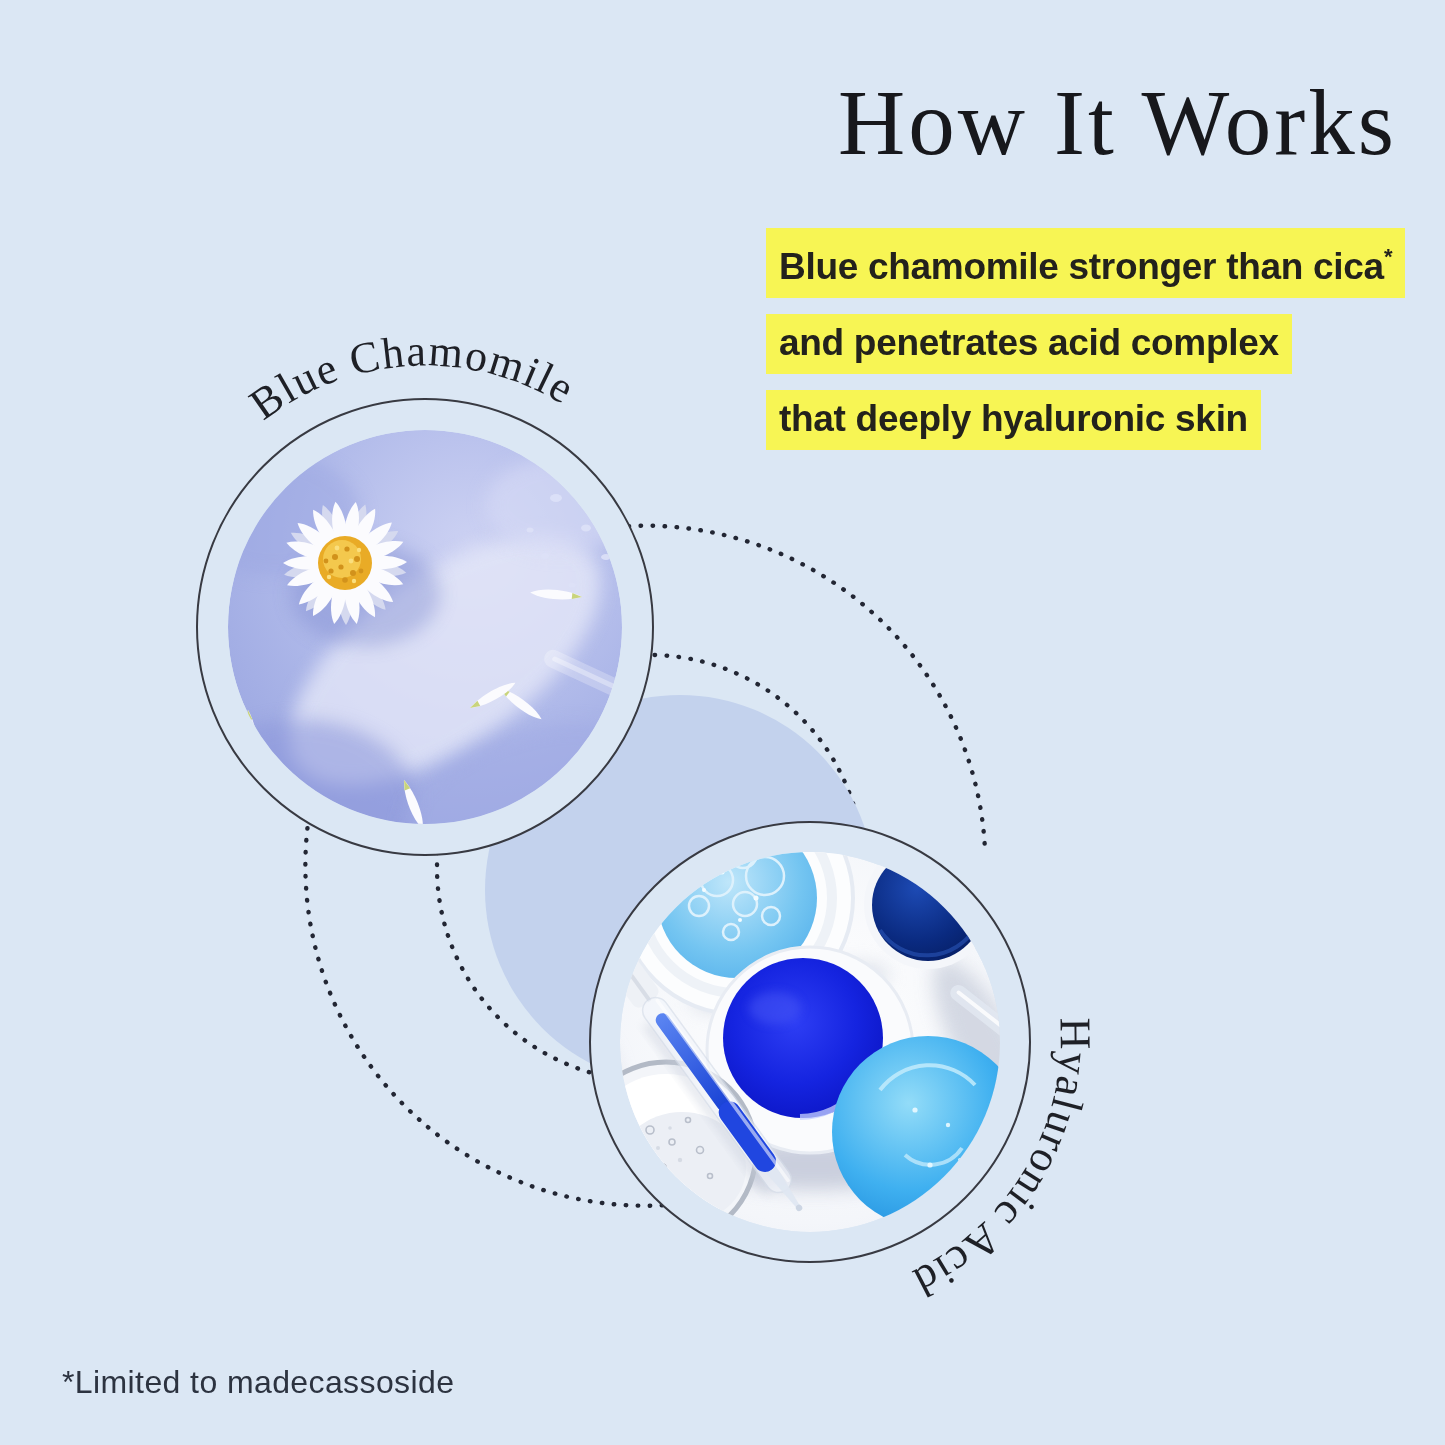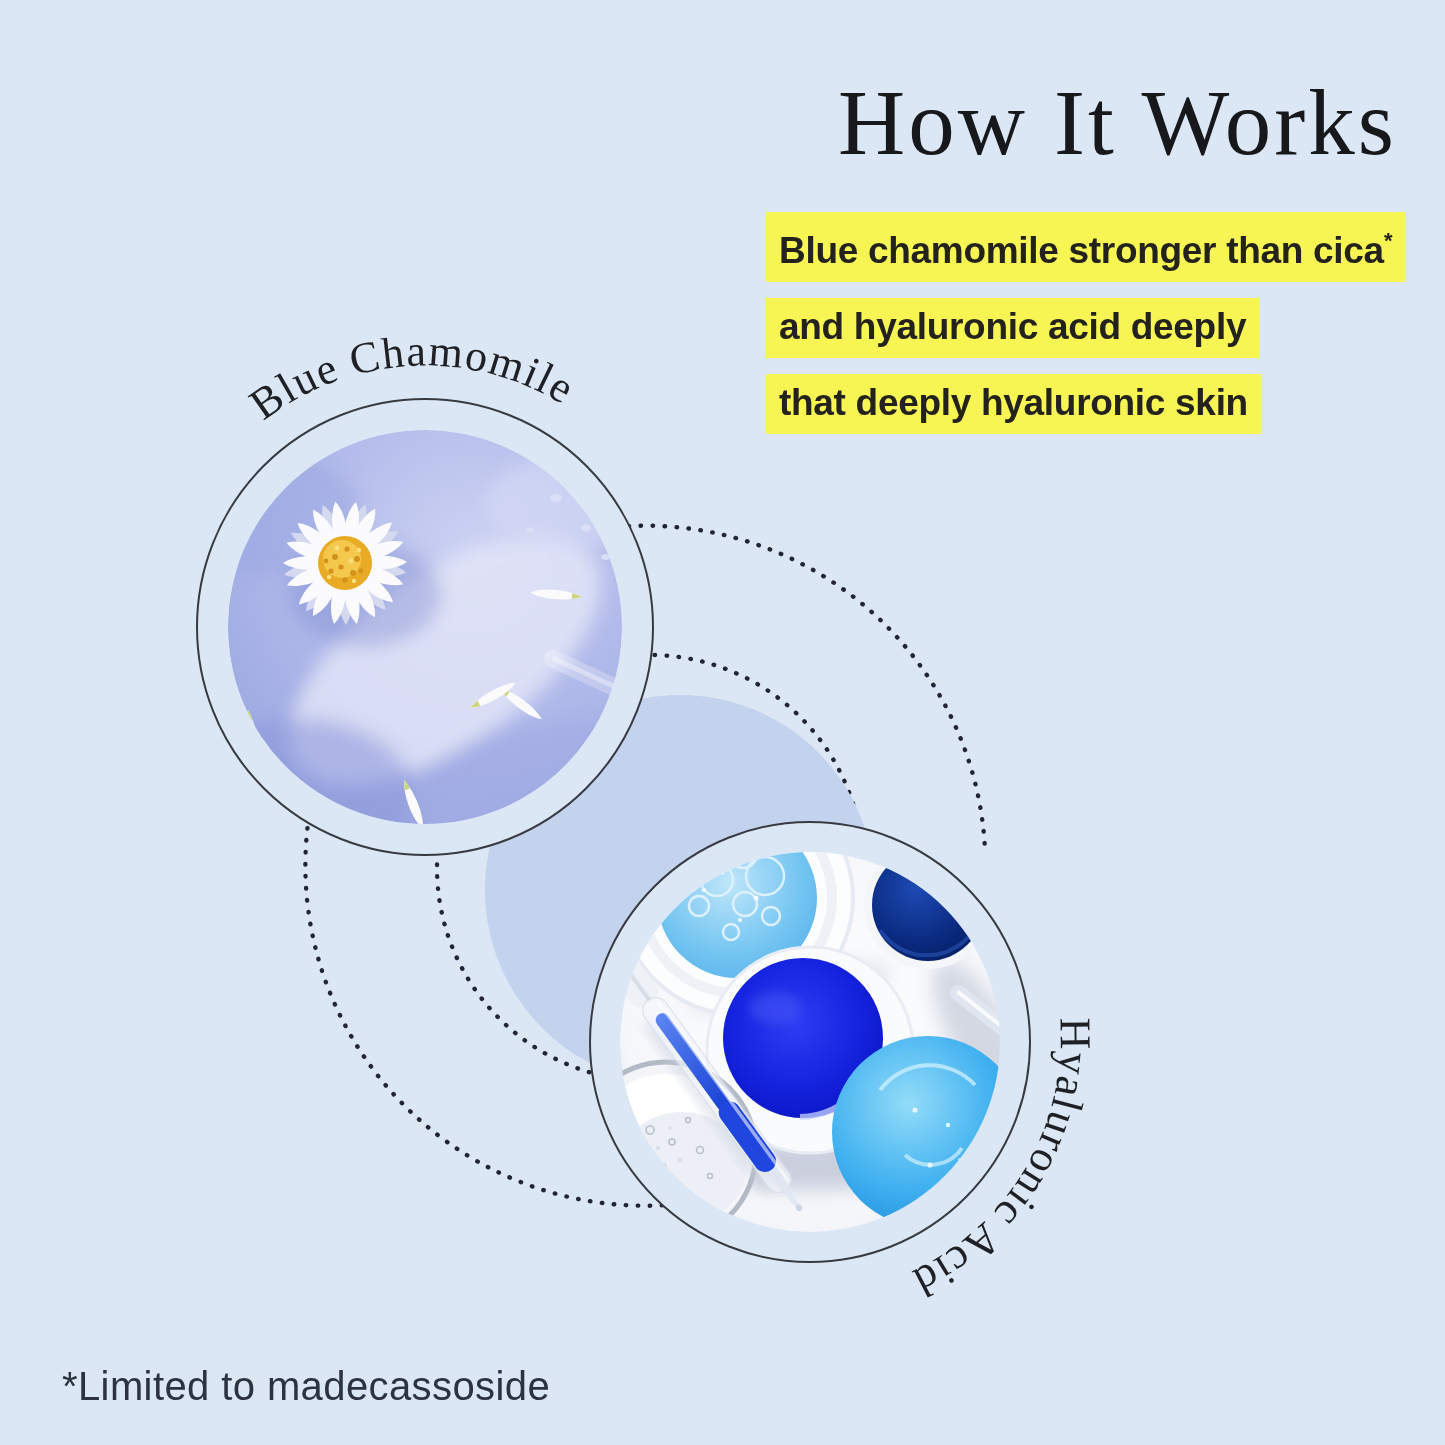"Blue chamomile stronger than cica" .claims { top: 212px -> 228px }
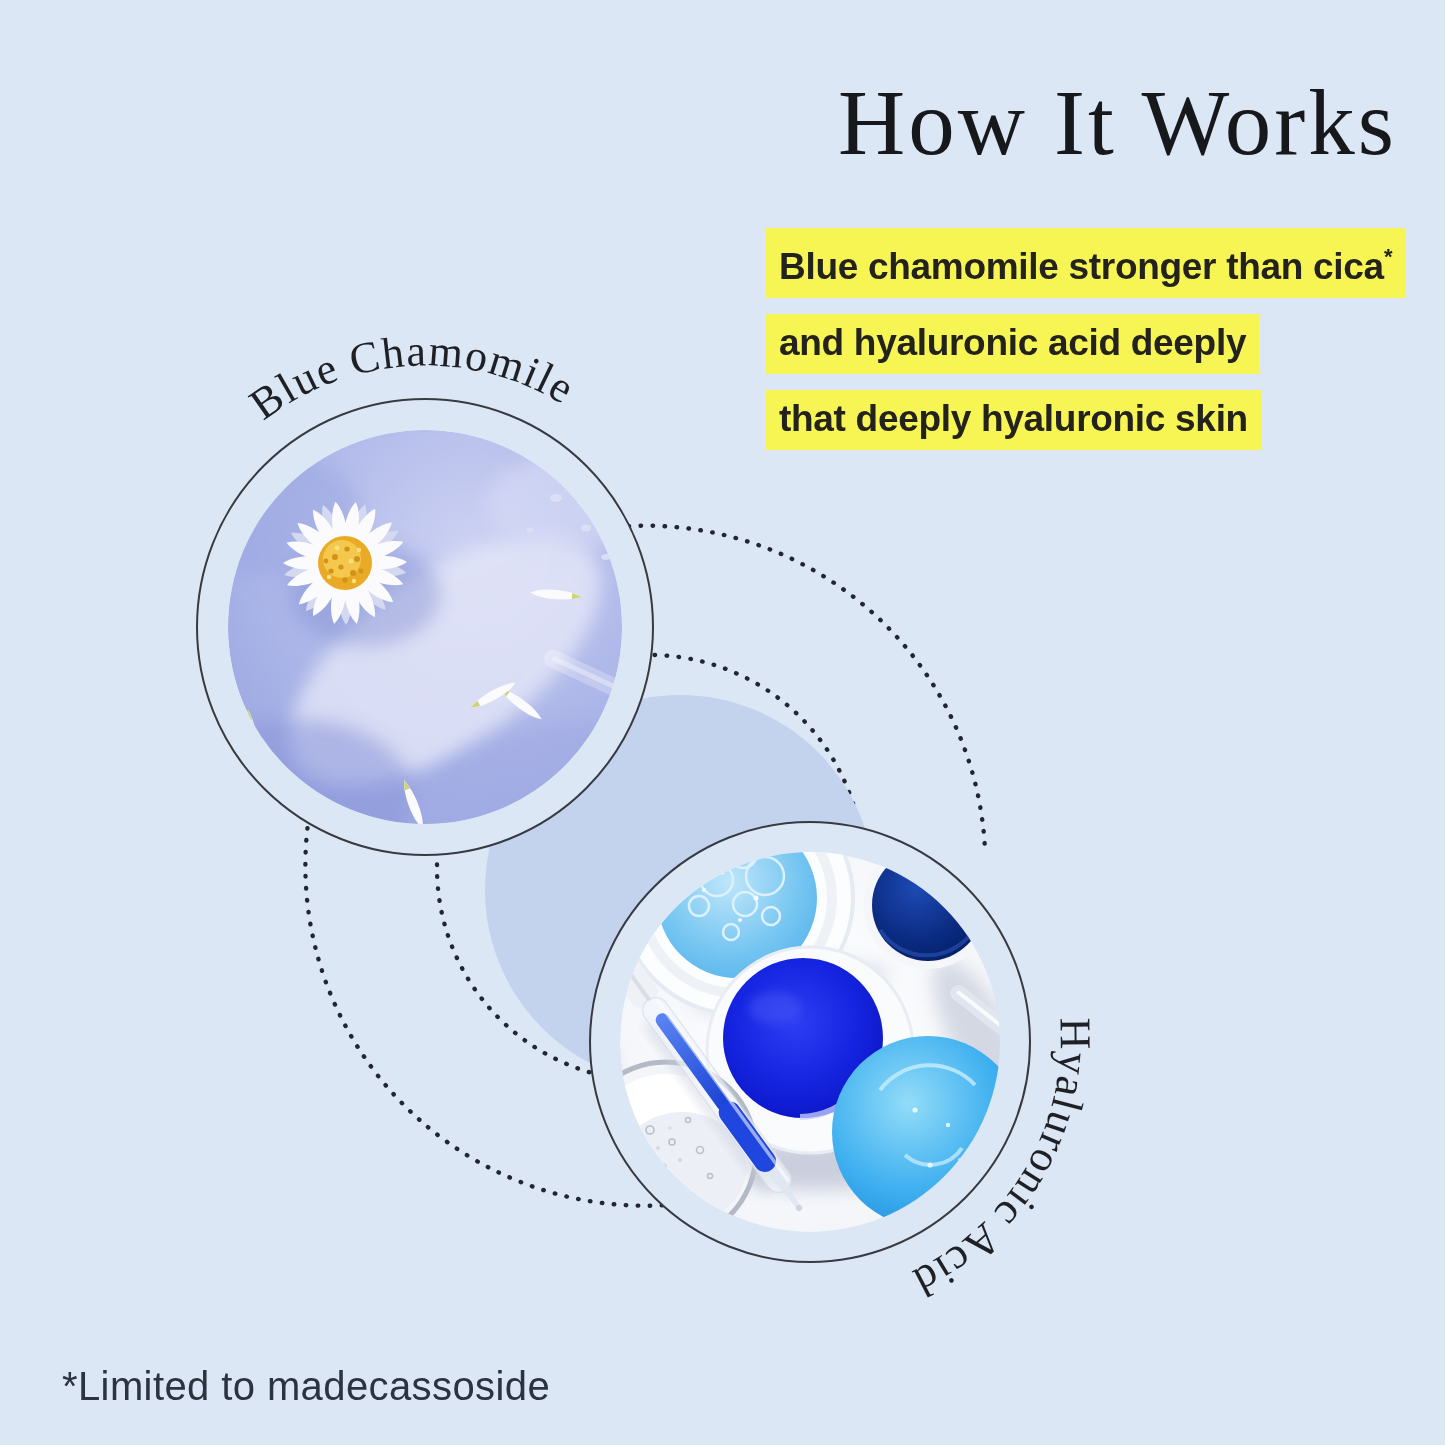"and hyaluronic acid deeply" div.claim-line { text: hyaluronic acid deeply -> penetrates acid complex }
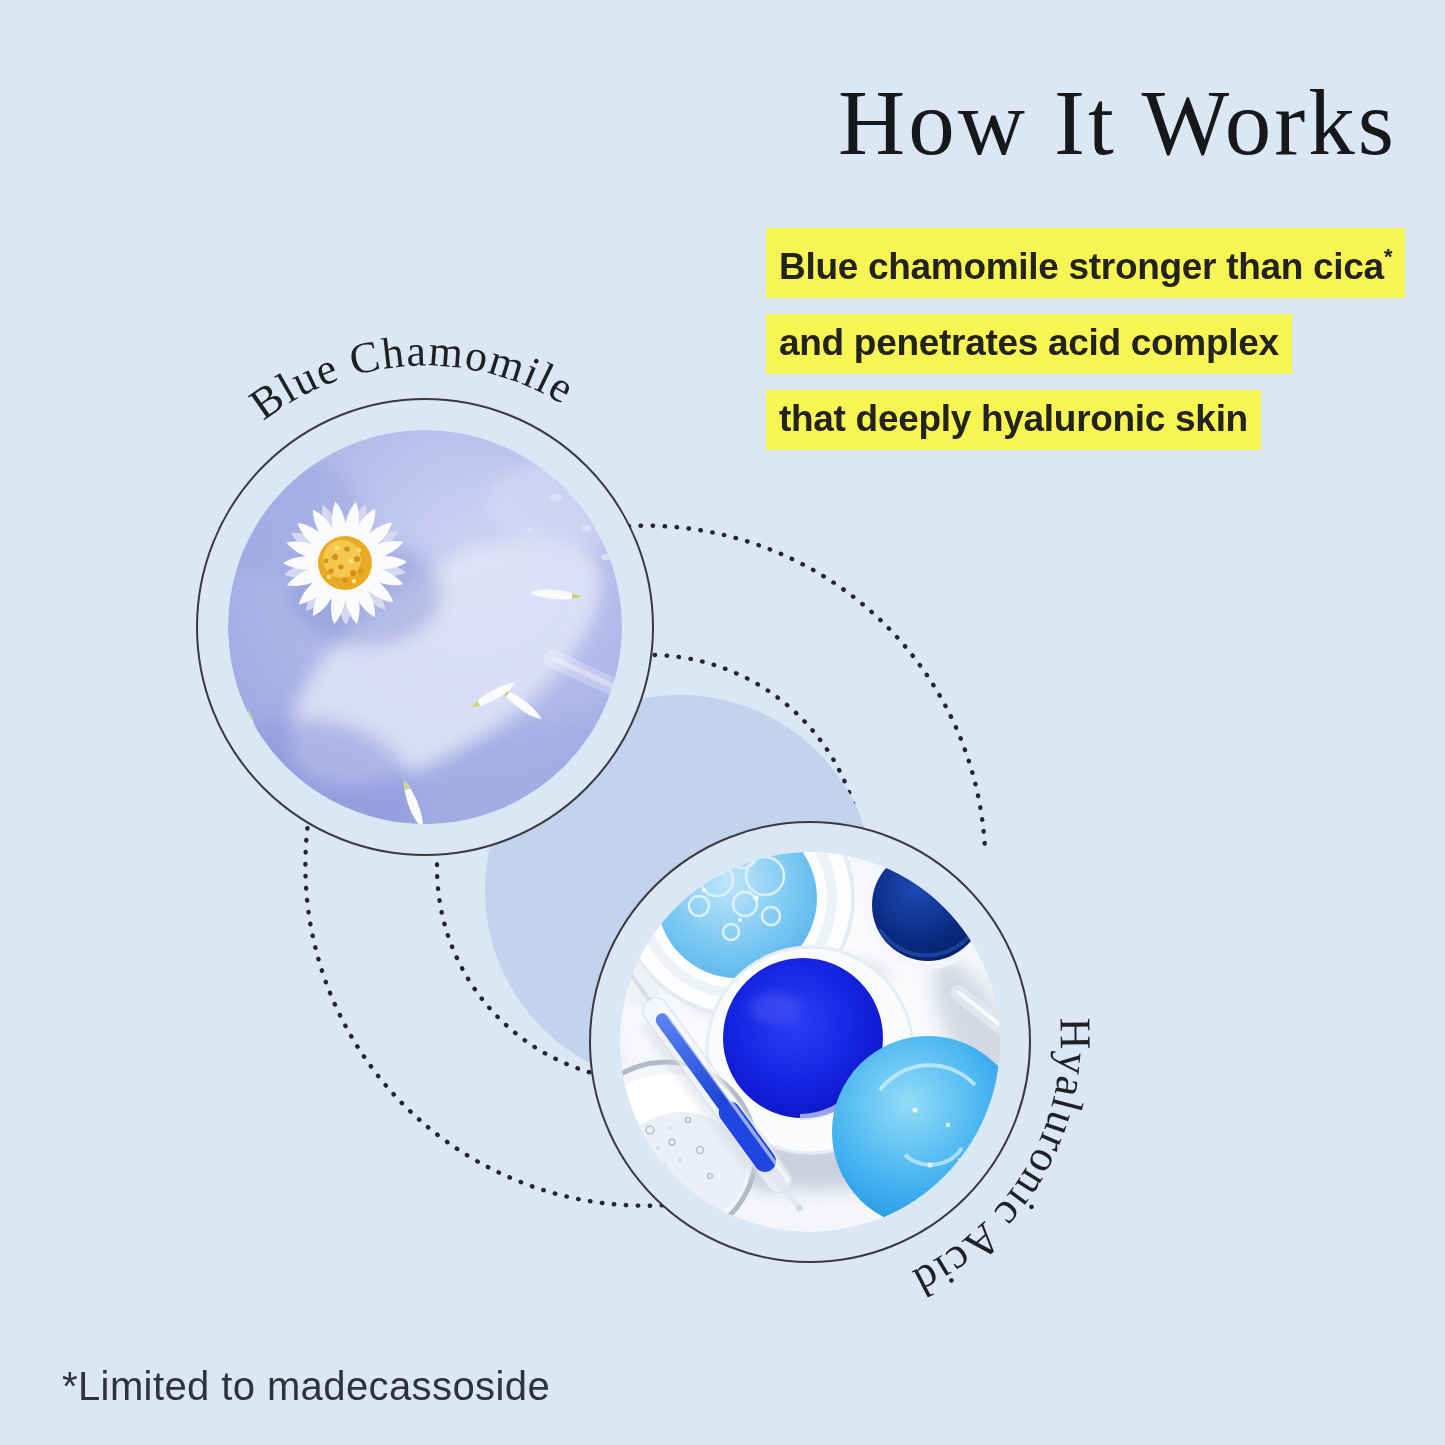"*Limited to madecassoside" .footnote { font-size: 40px -> 32px }
